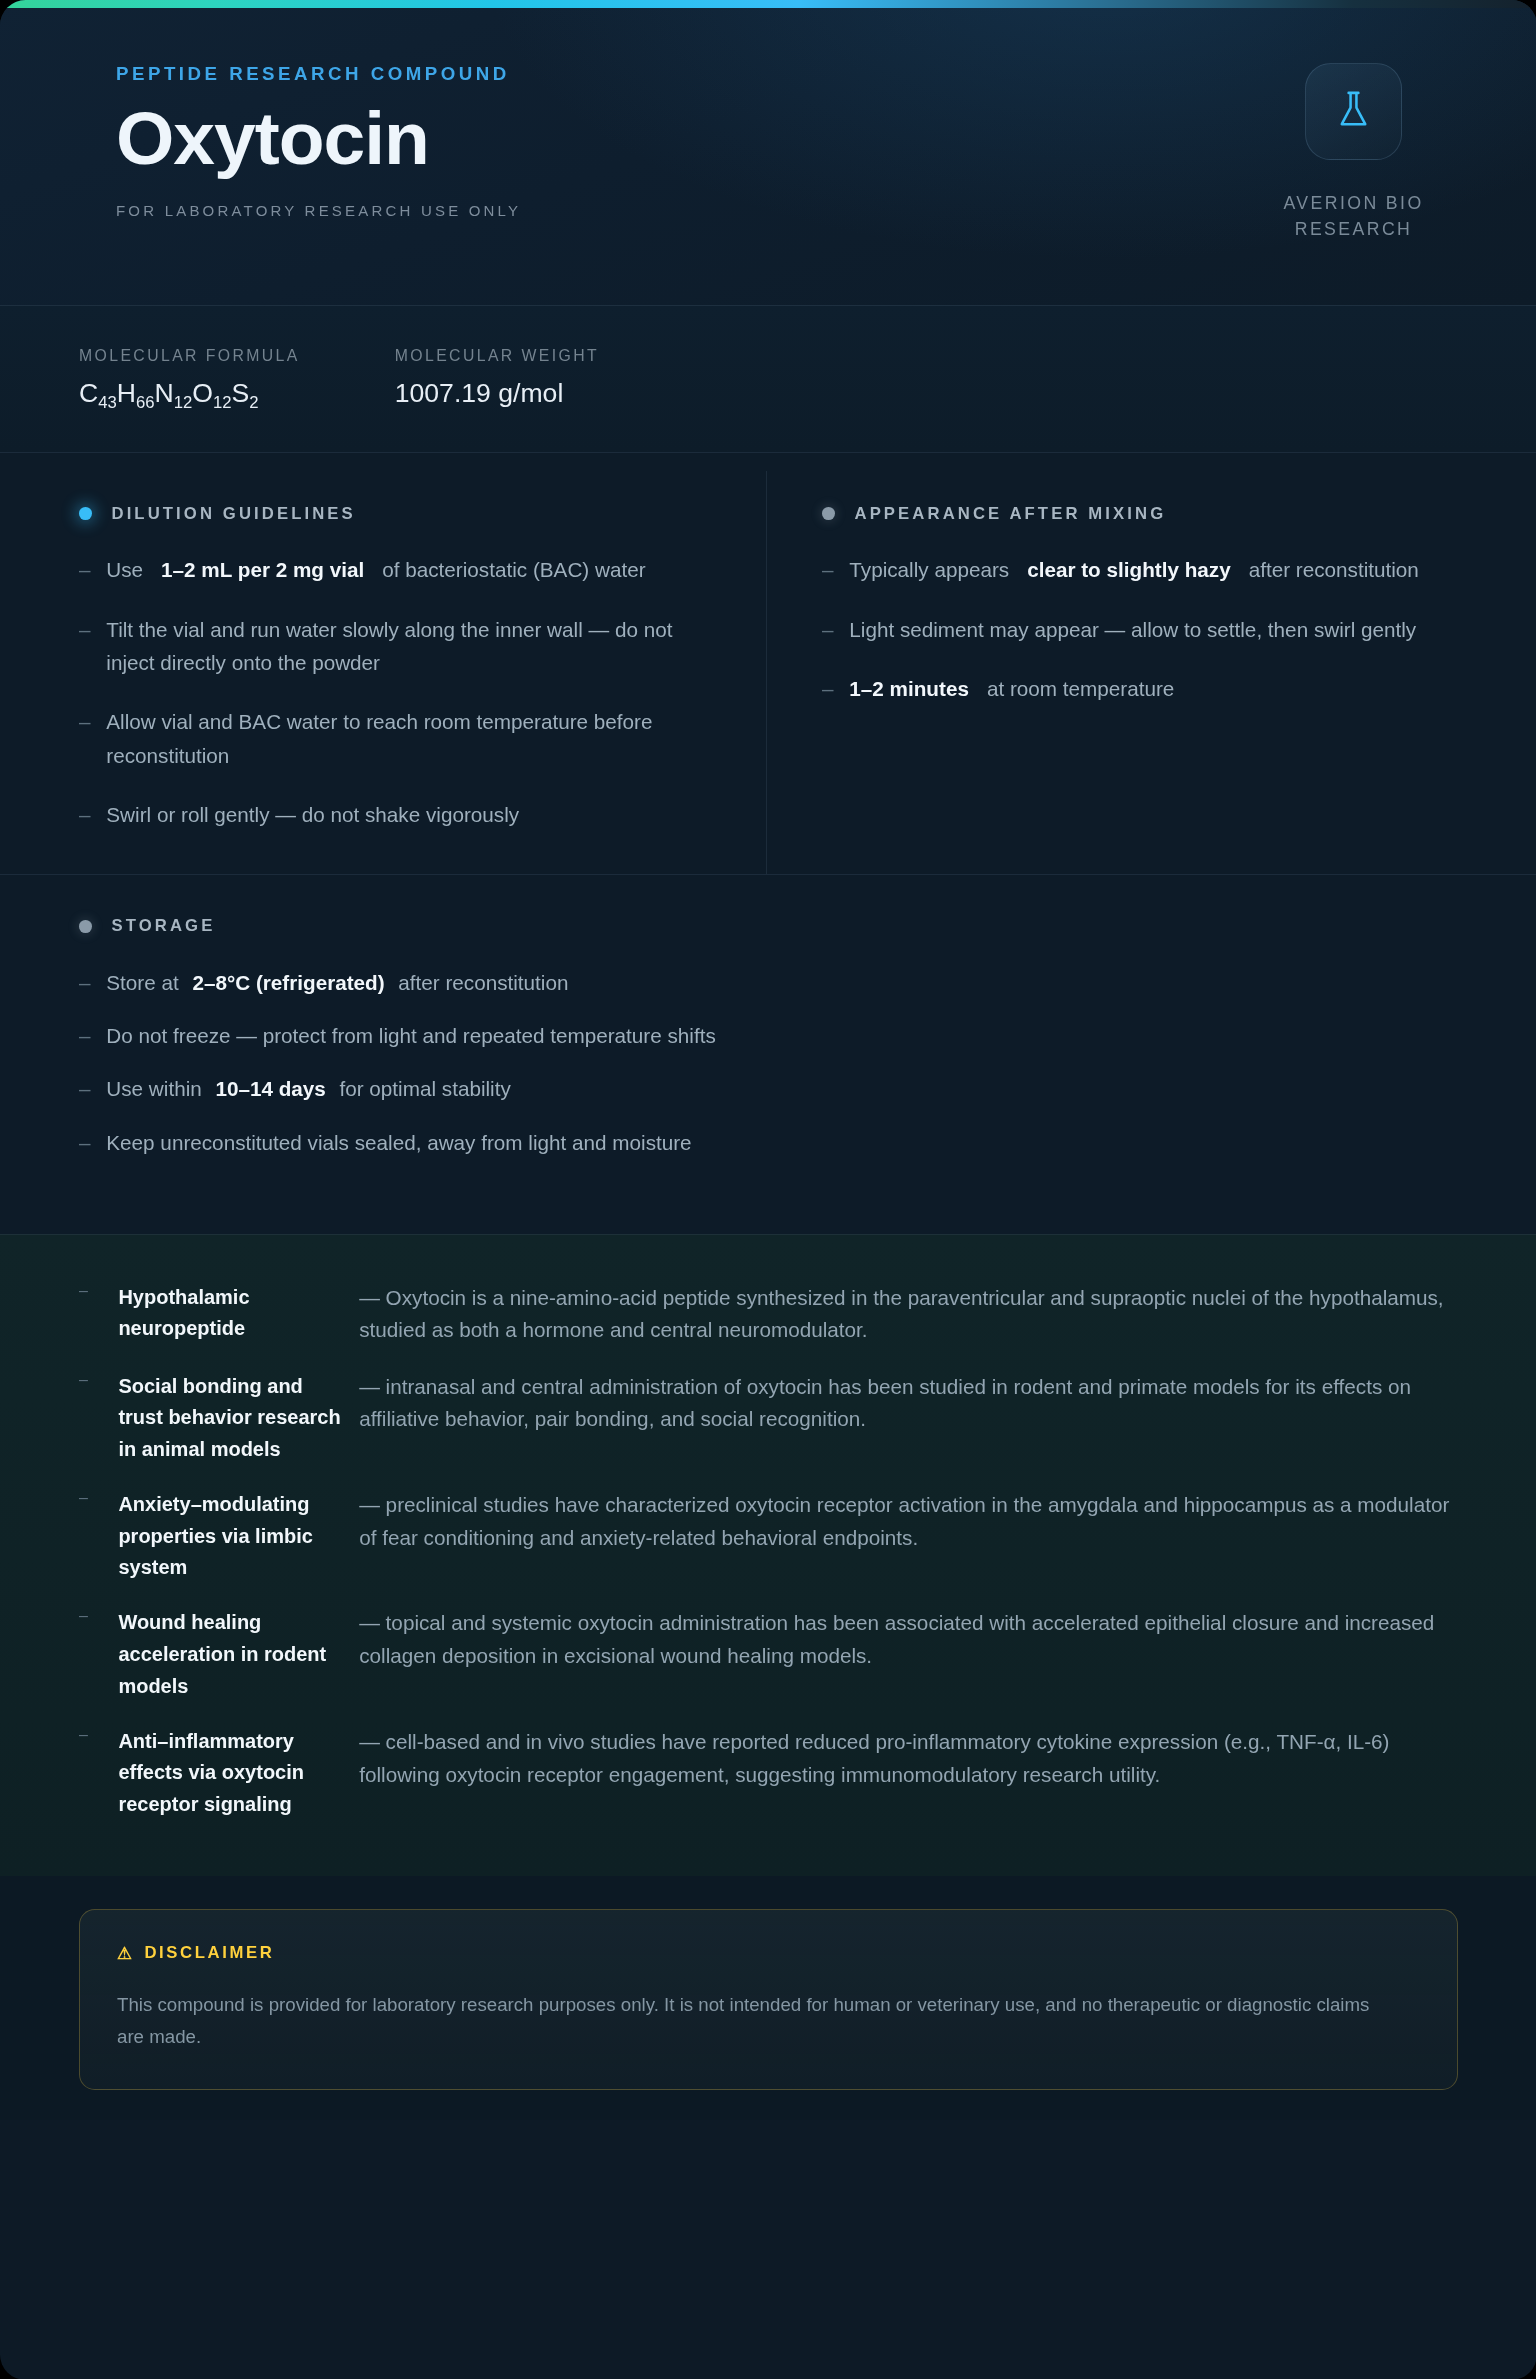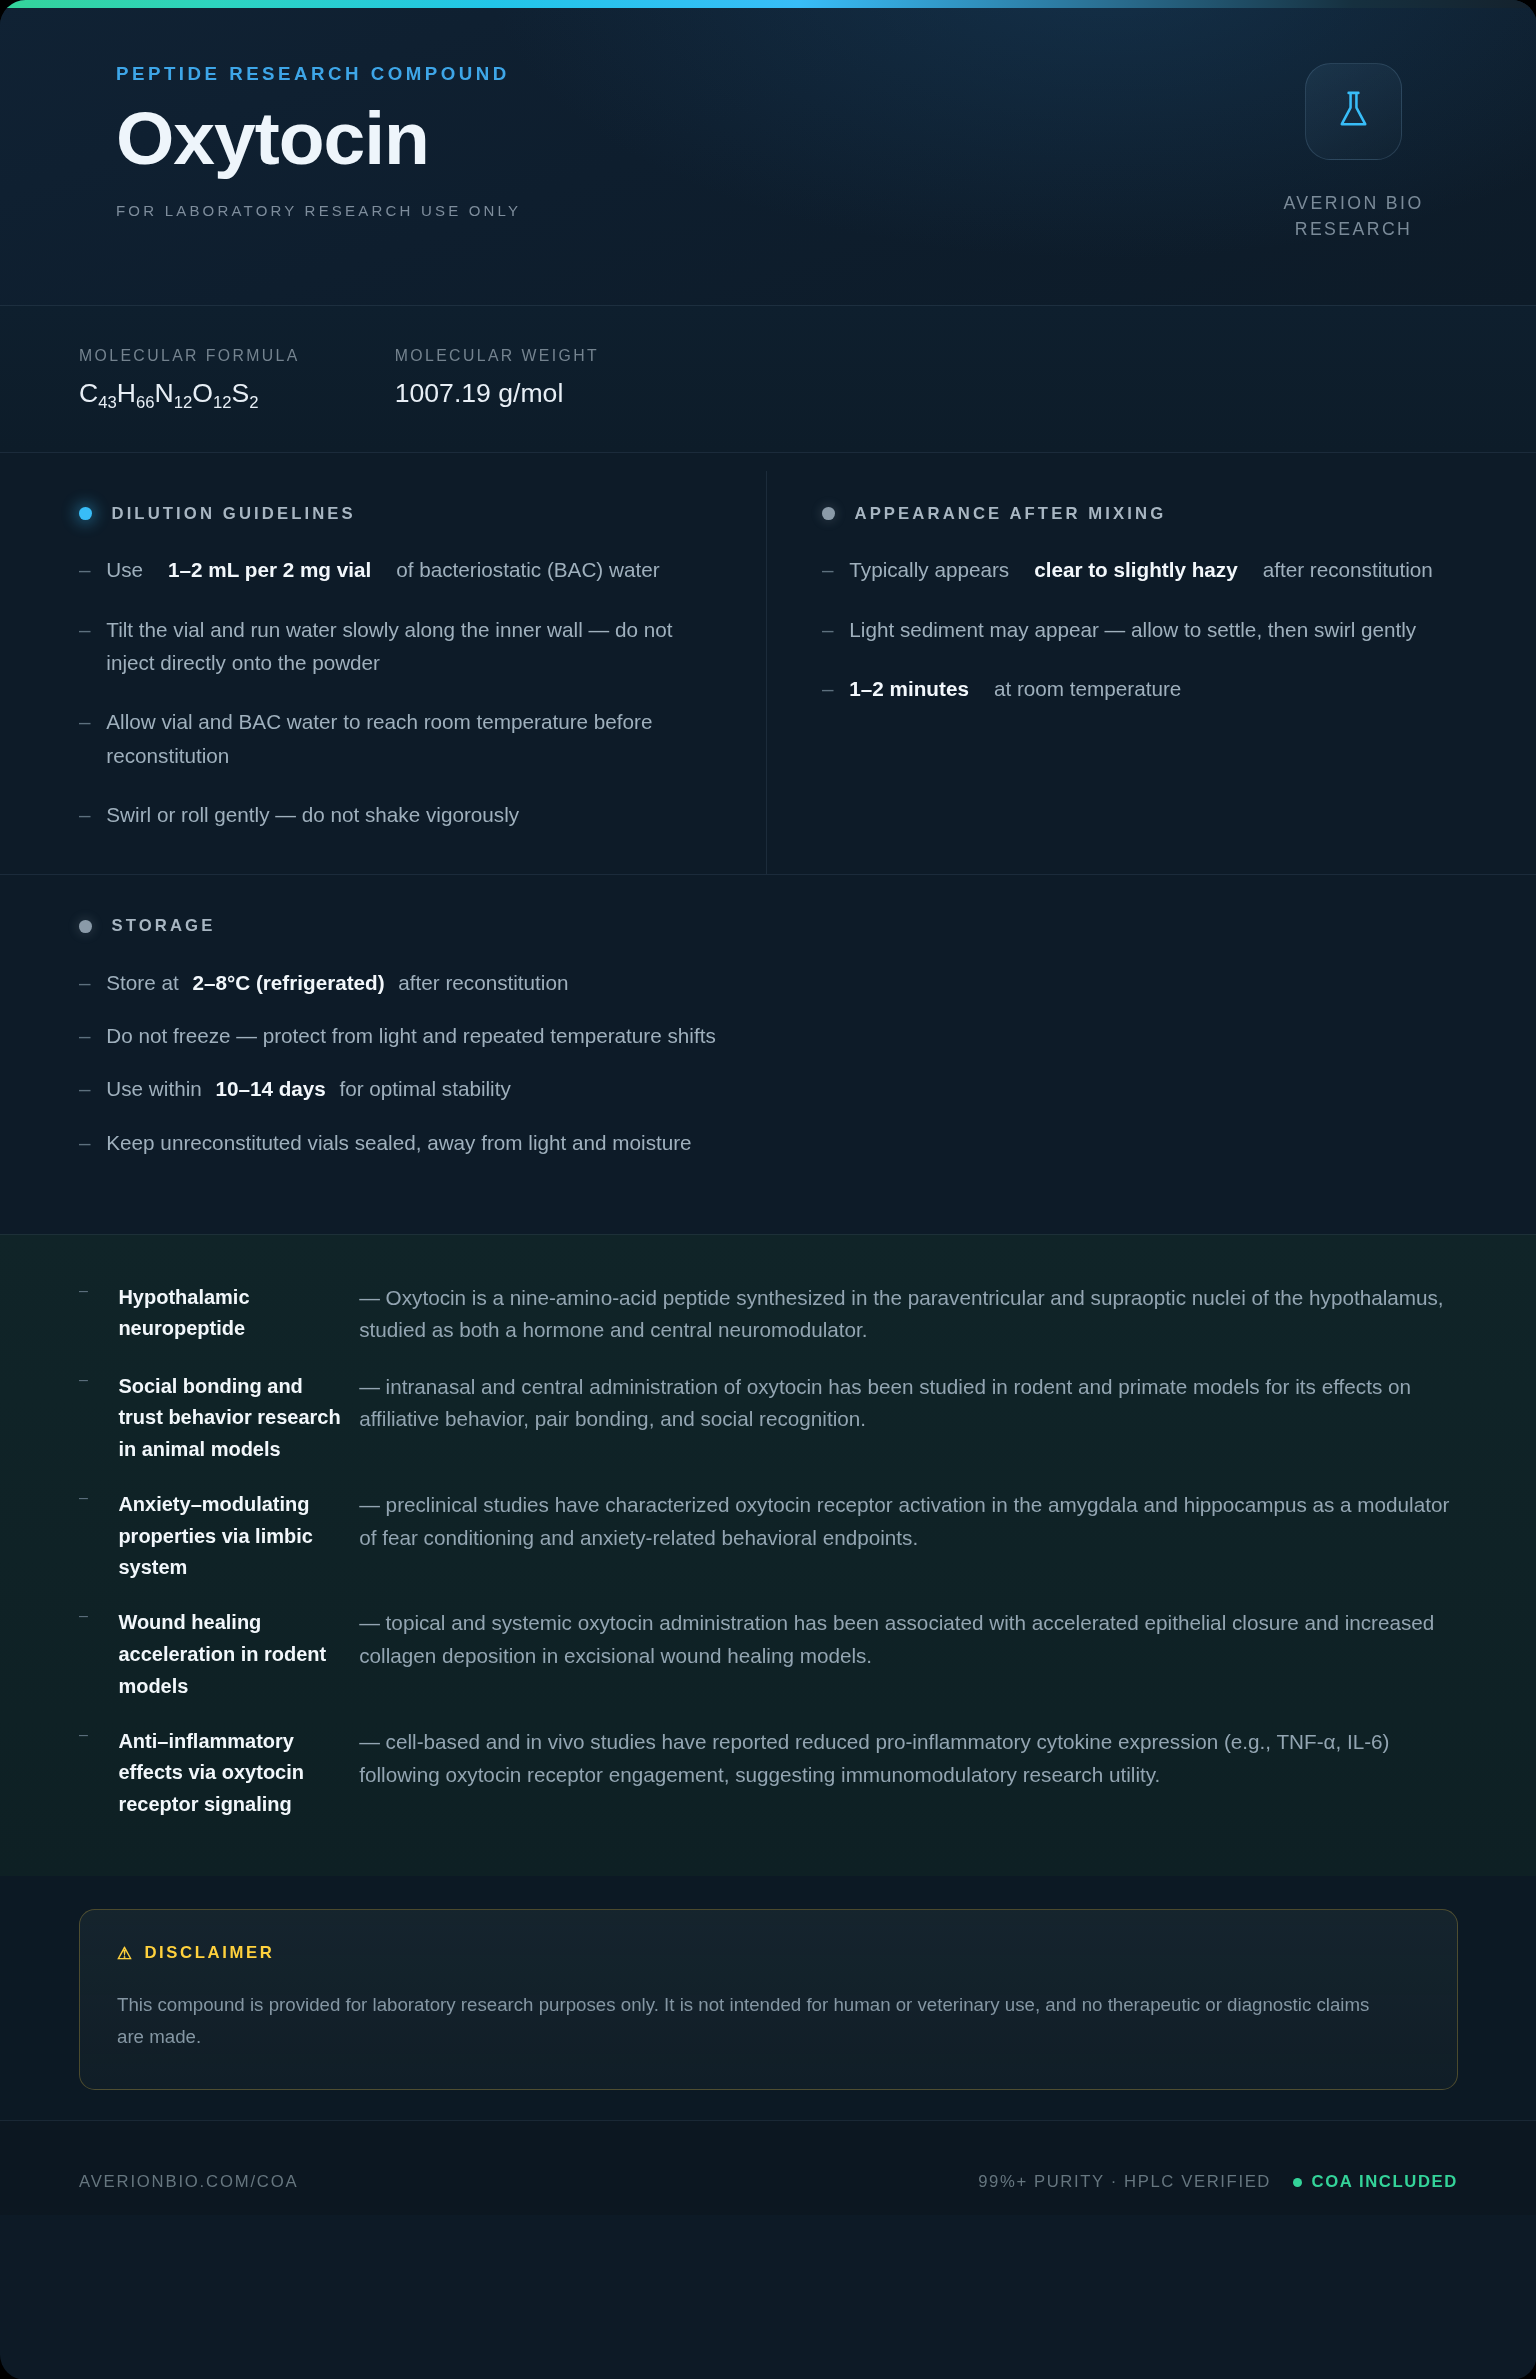"Use" .split { column-gap: 25px -> 18px }
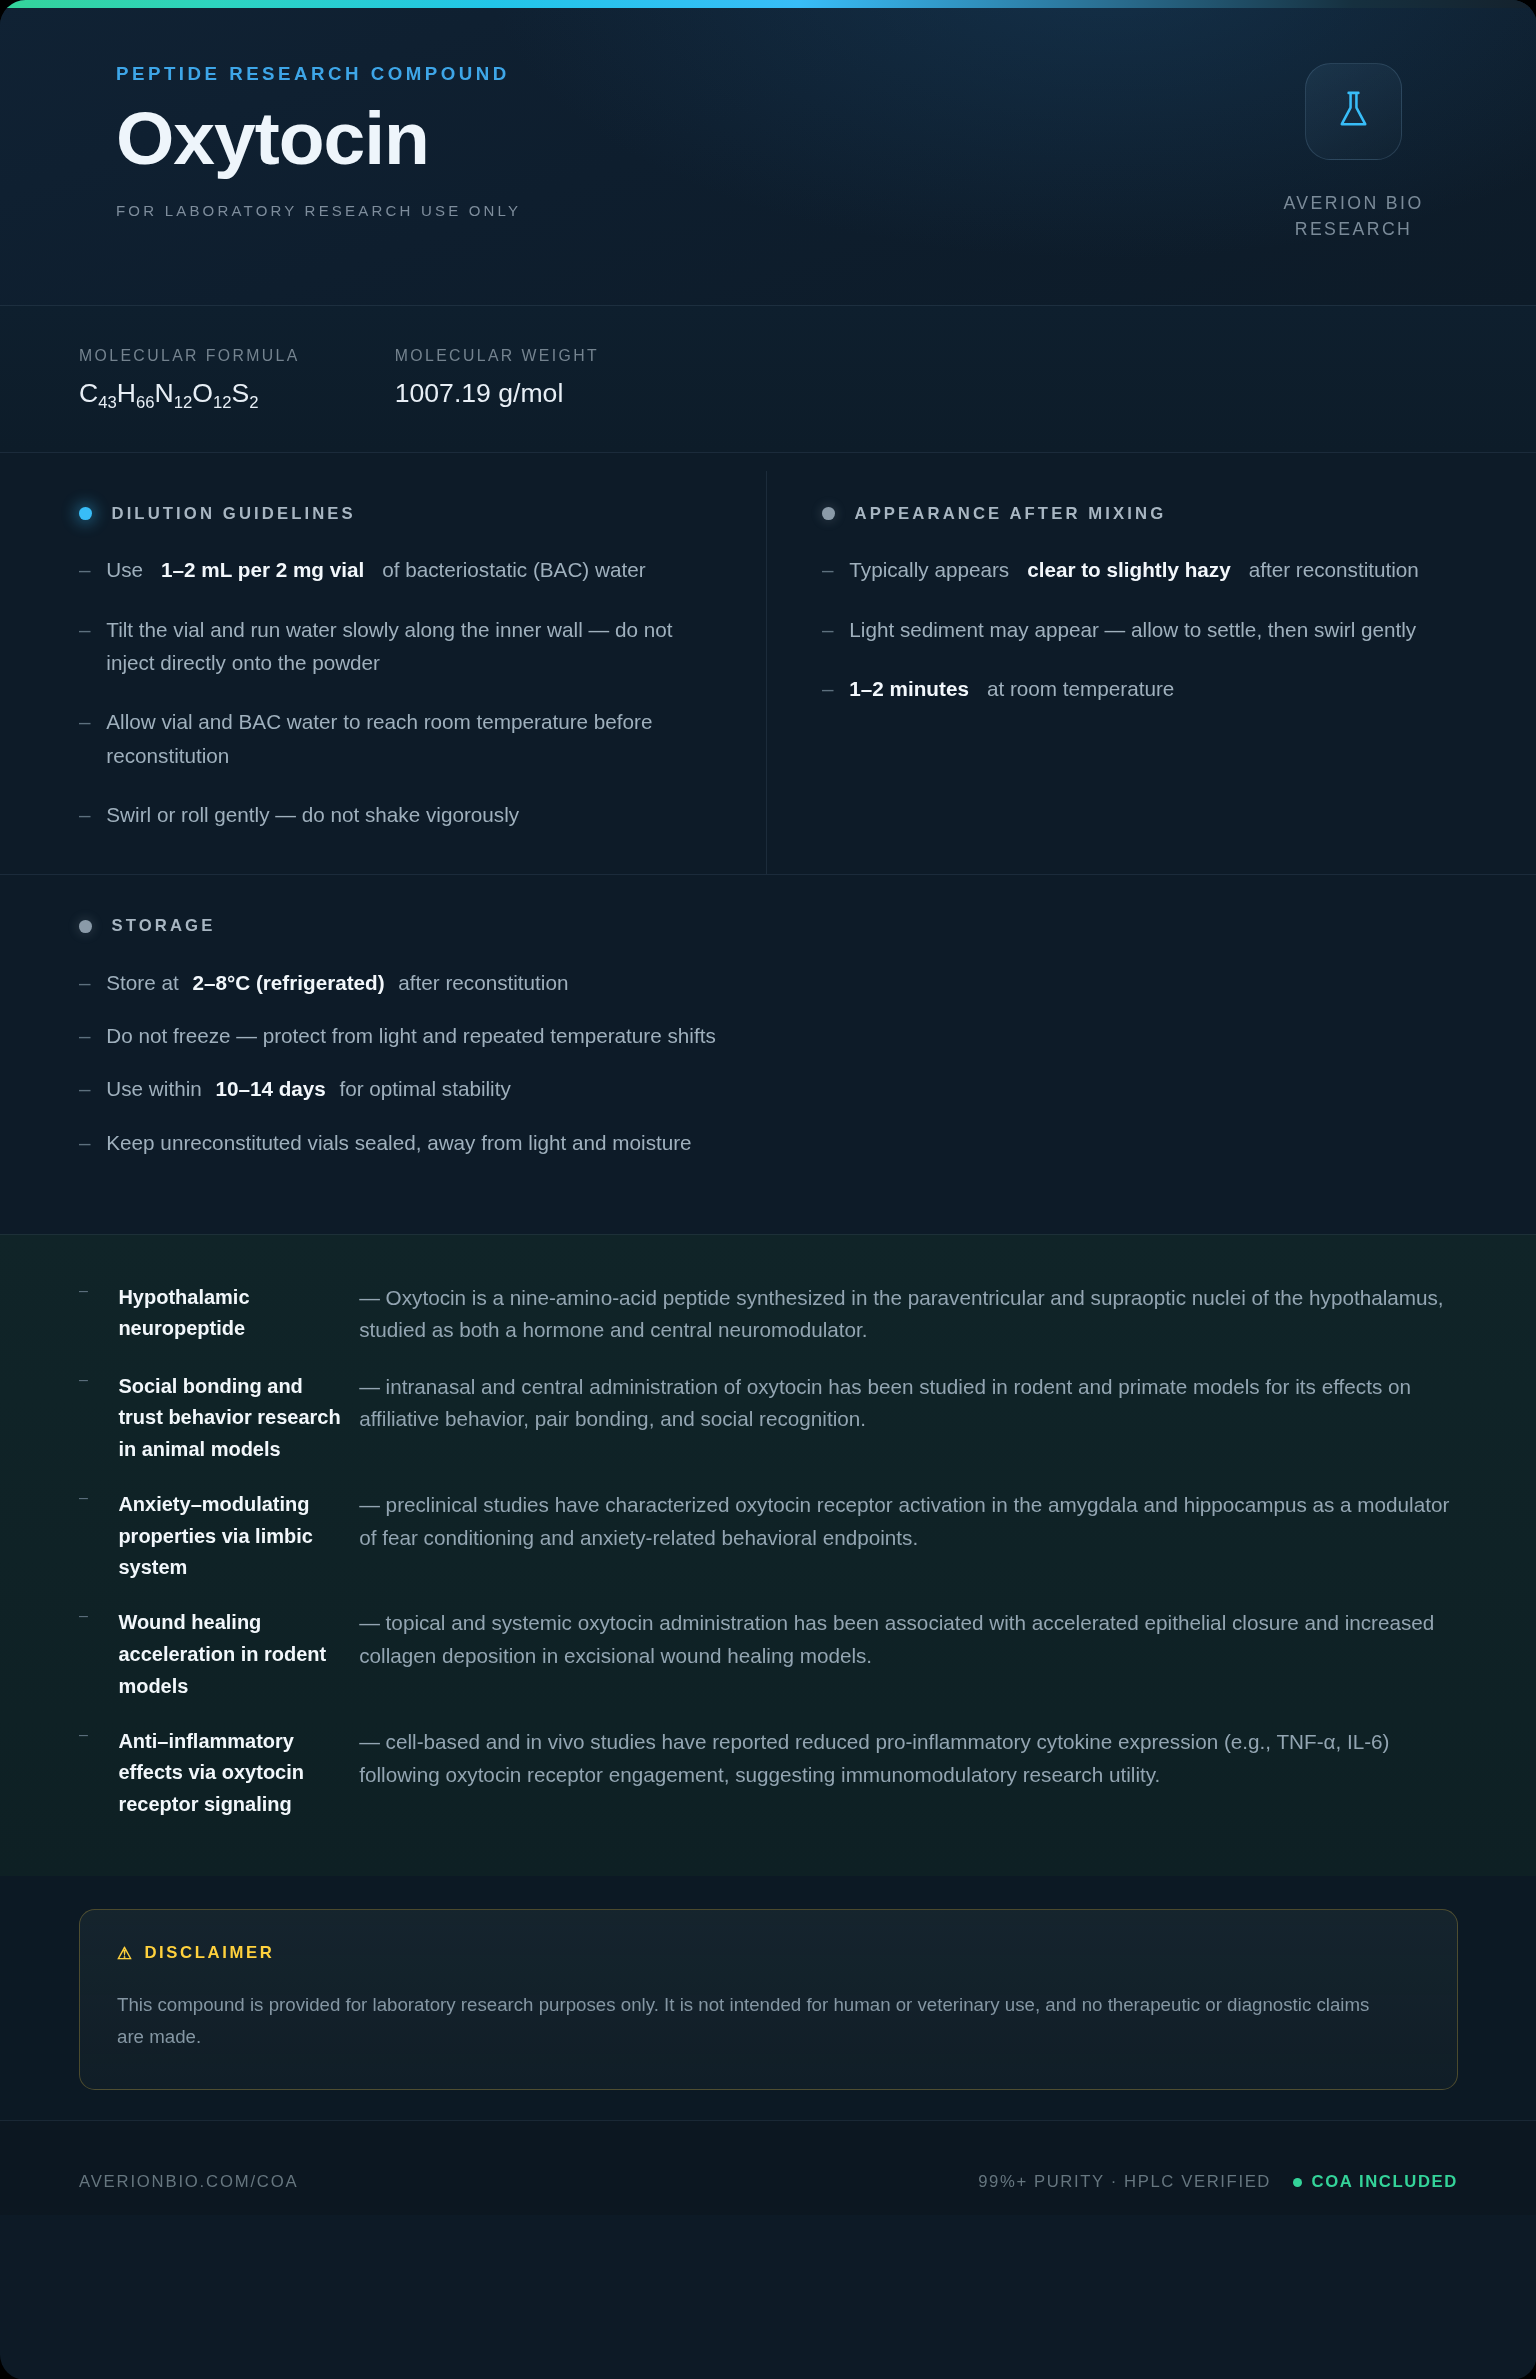"AVERIONBIO.COM/COA" div.footer { html: <div> <div>averionbio.com/coa</div> <div> <span>99%+ Purity · HPLC Verified</span> <span> <span></span> <span>COA Included</span> </span> </div> </div> -> none }
